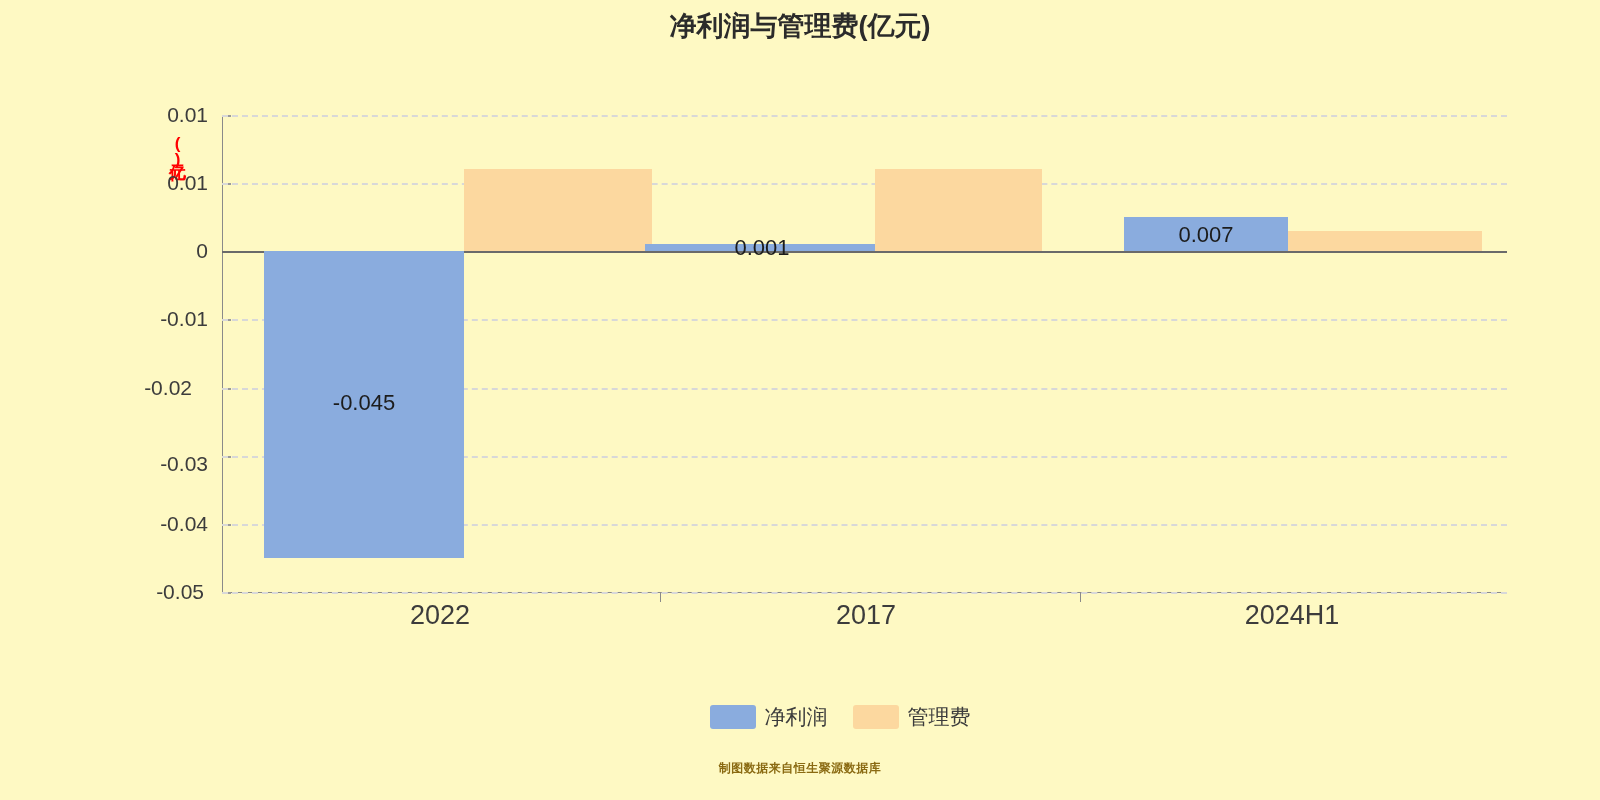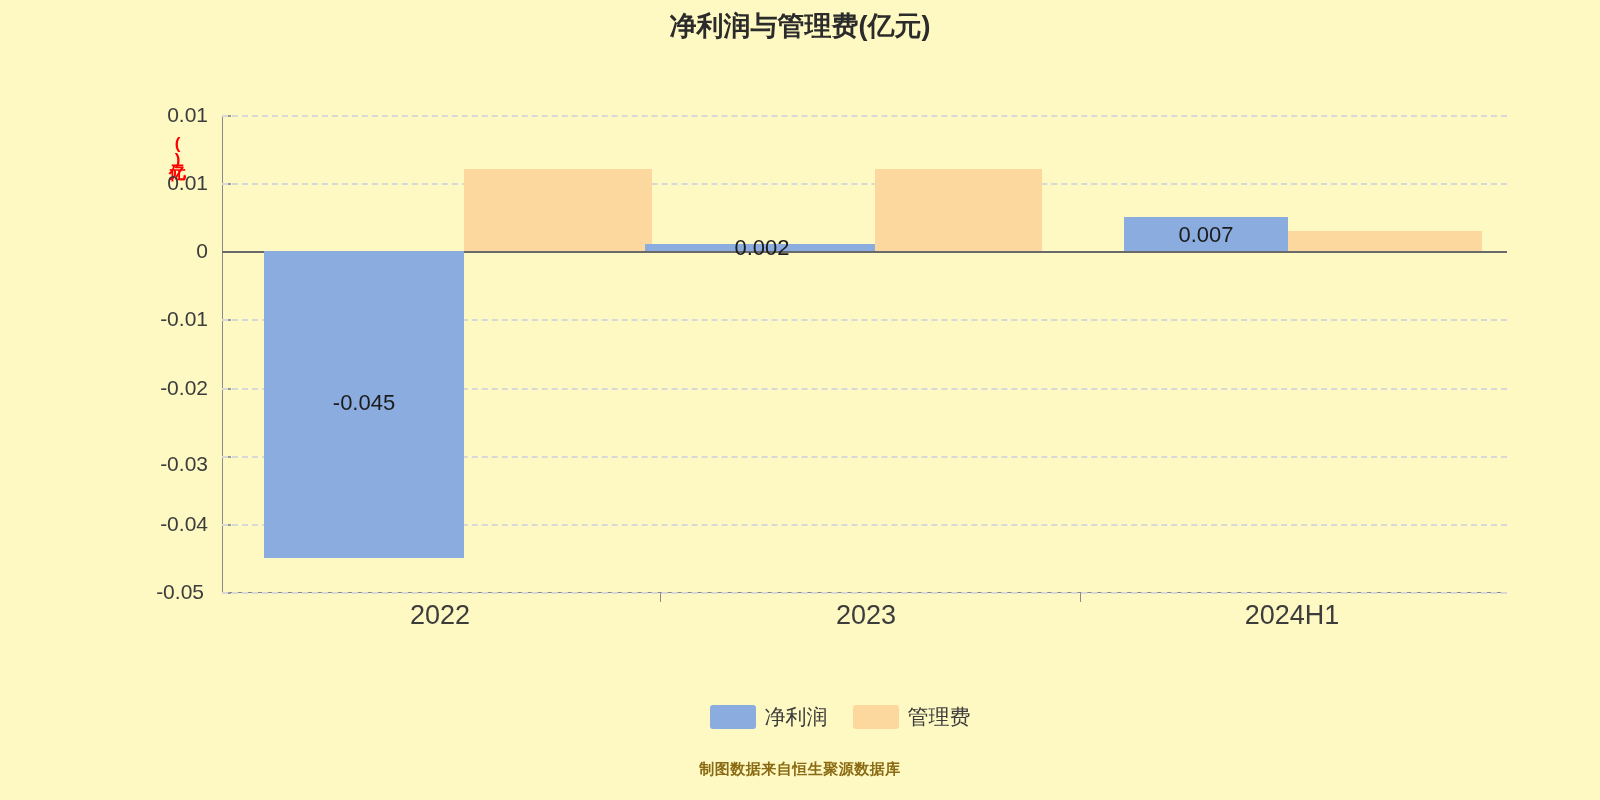"0.002" div.bar-label { text: 0.002 -> 0.001 }
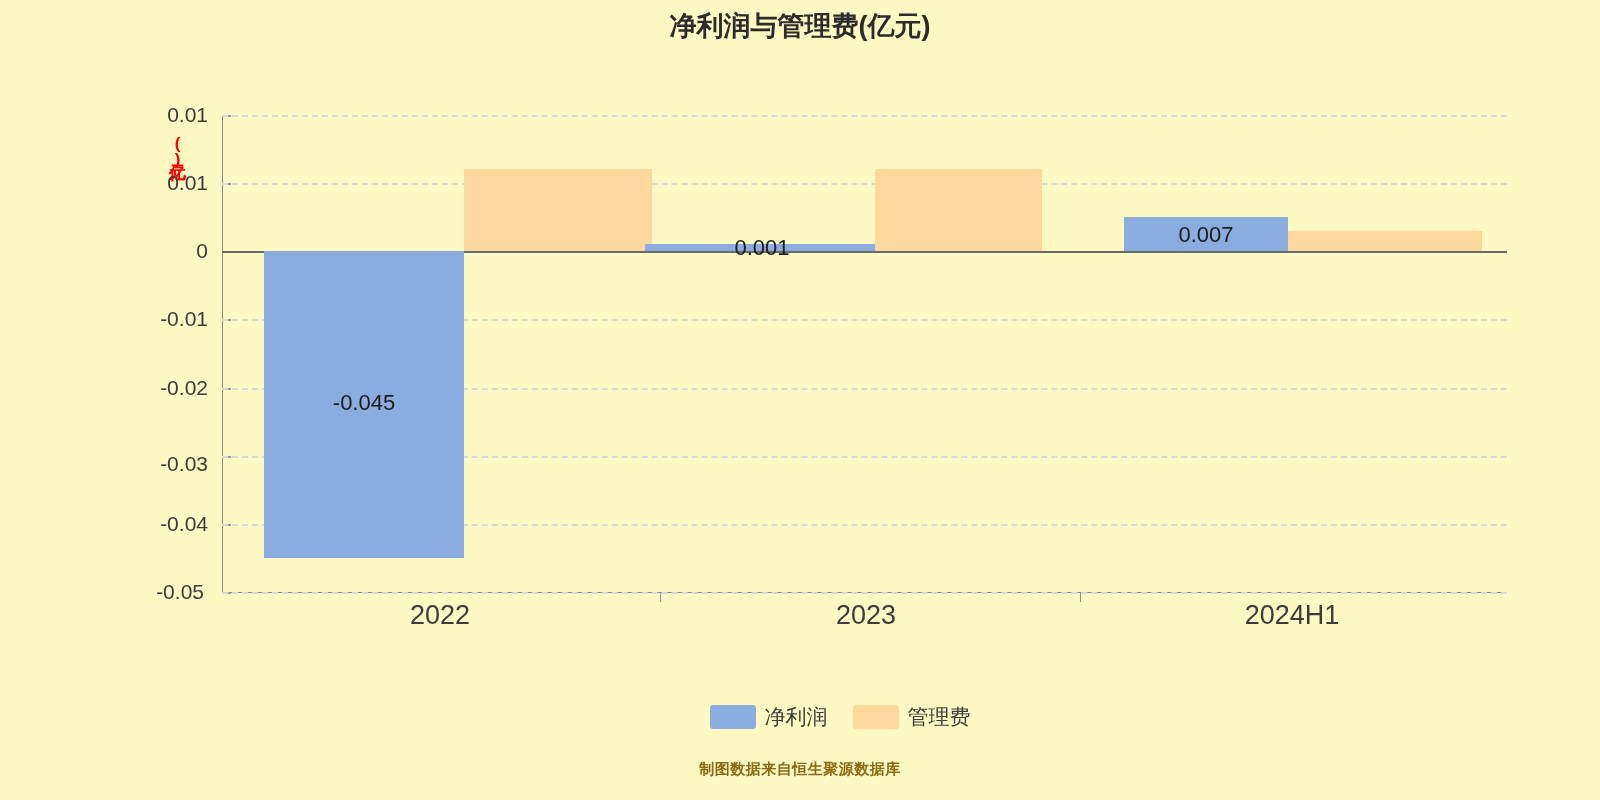"-0.02" div.ytick { left: 90px -> 74px }
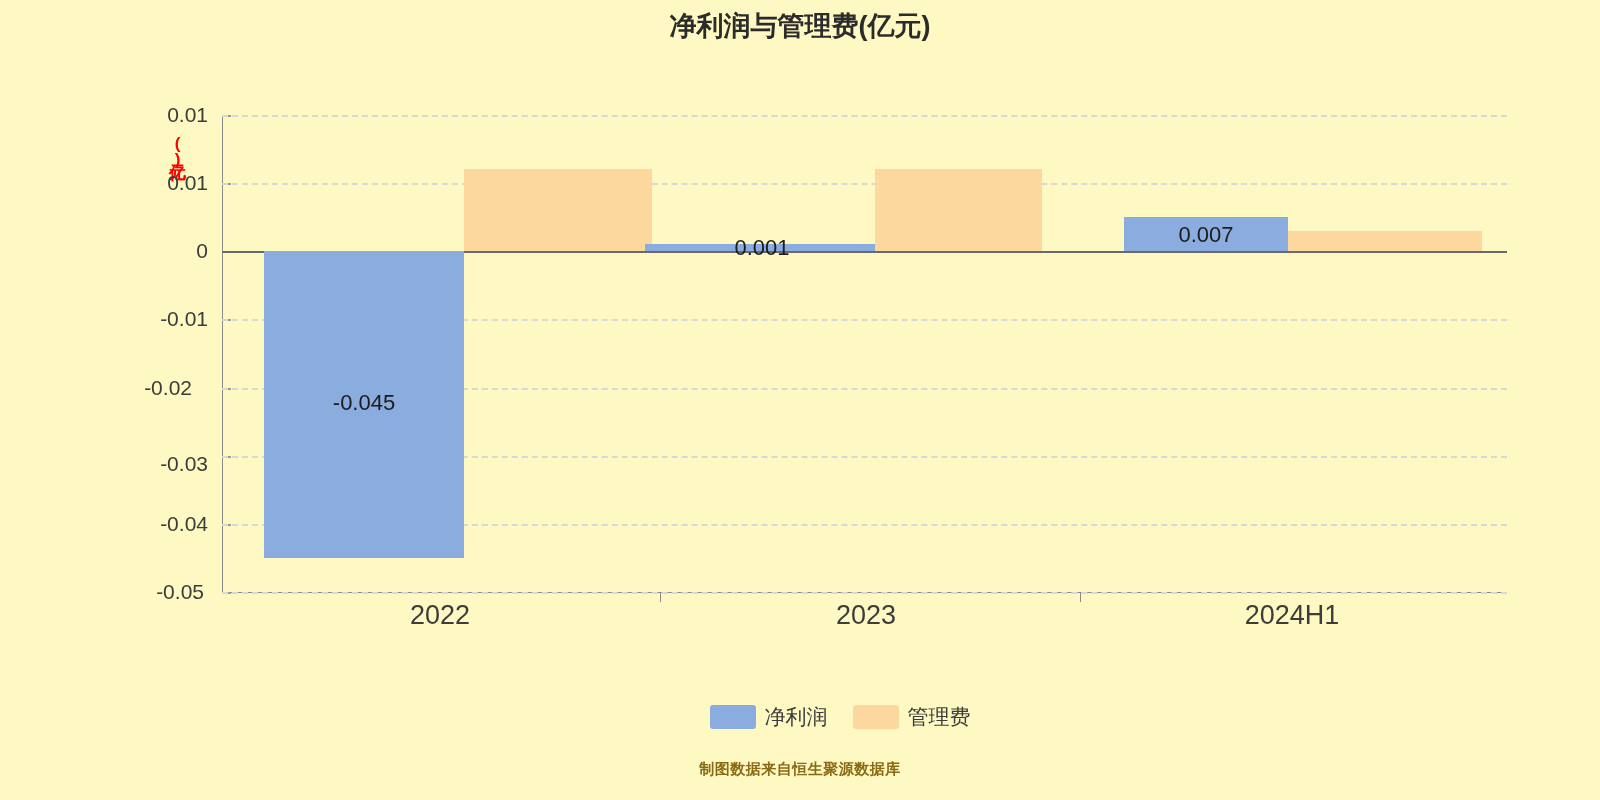"2023" div.xtick { text: 2023 -> 2017 }
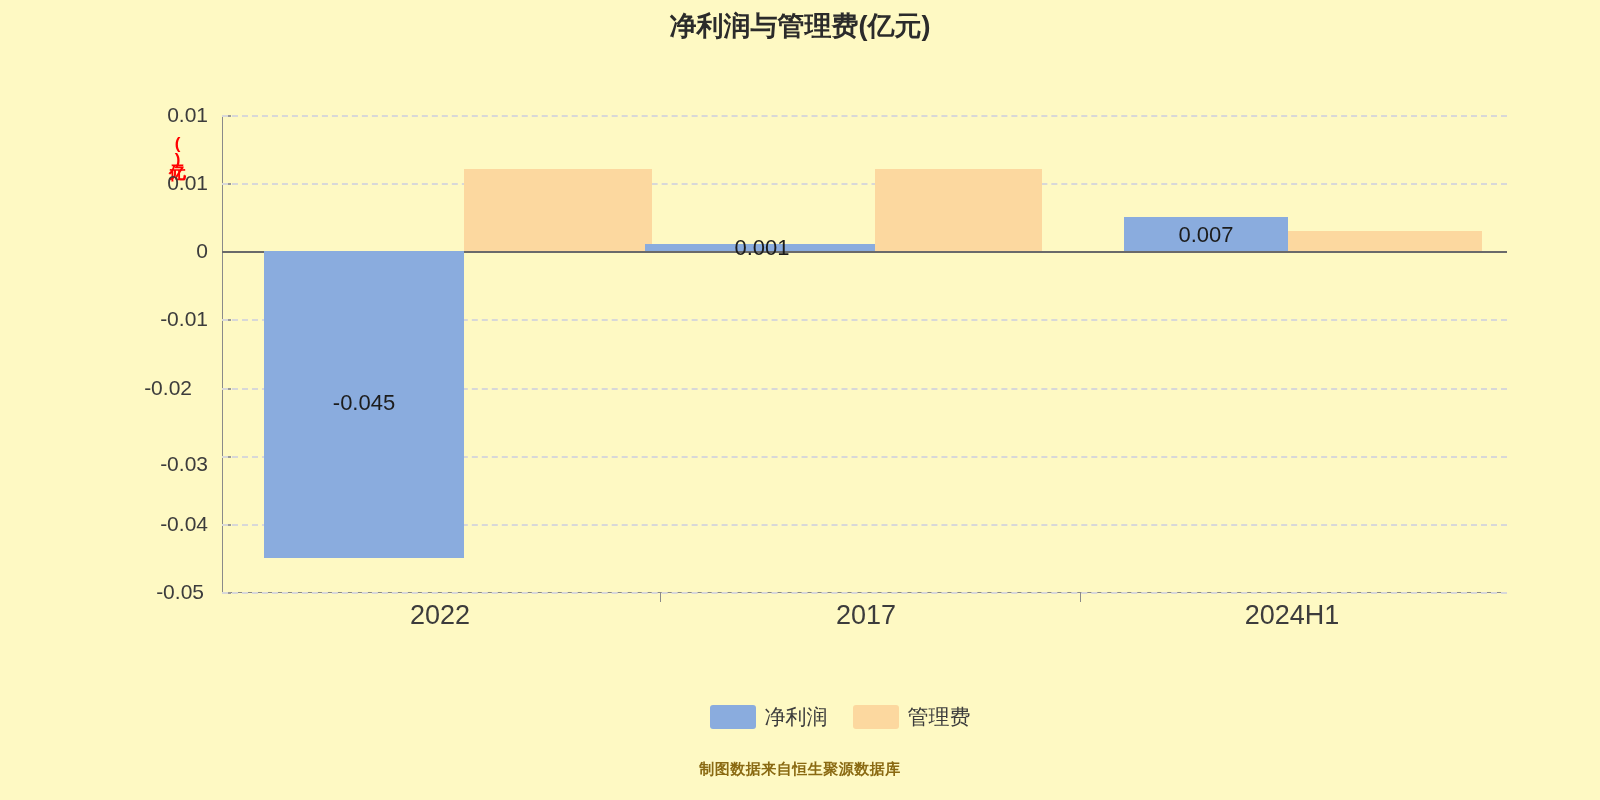"制图数据来自恒生聚源数据库" .footer { font-size: 15px -> 12px }
